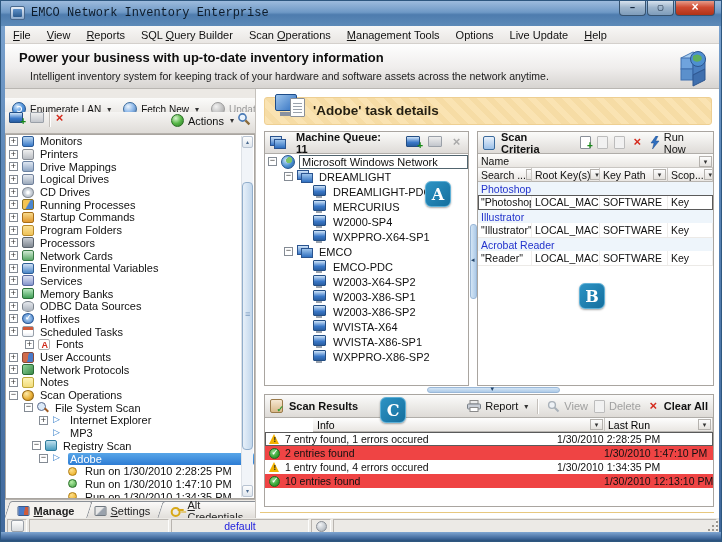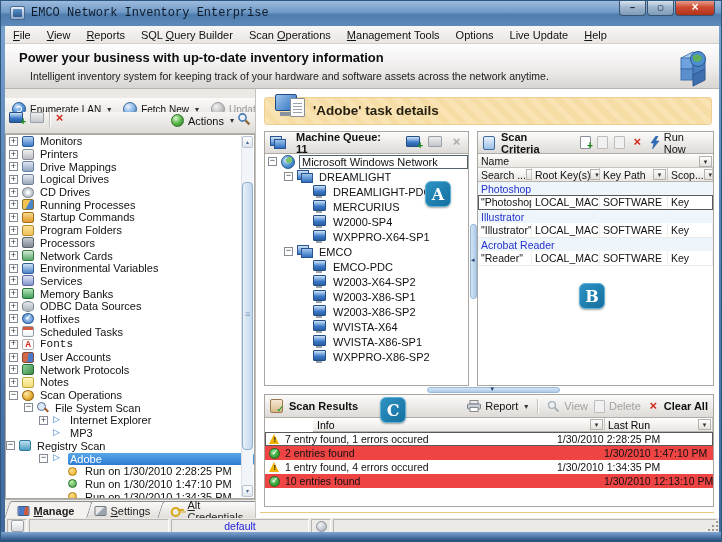"Fonts" div.trow { font-family: Liberation Mono, monospace -> none; padding-left: 3px -> 19px }
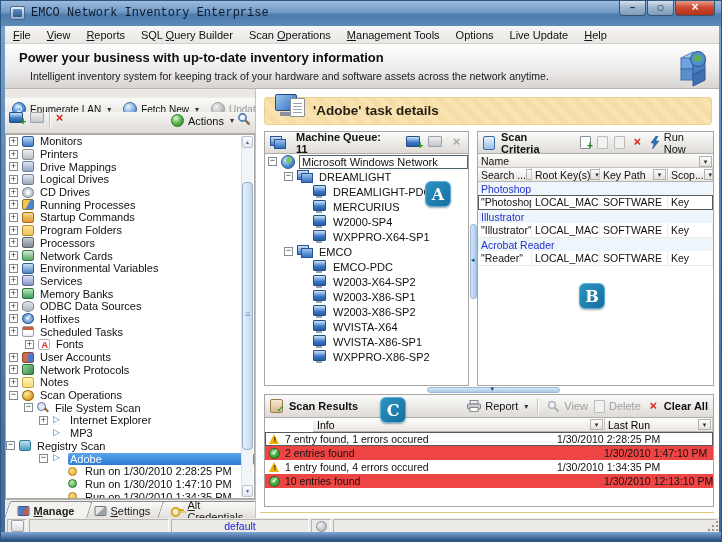"Registry Scan" div.trow { padding-left: 0 -> 26px }
